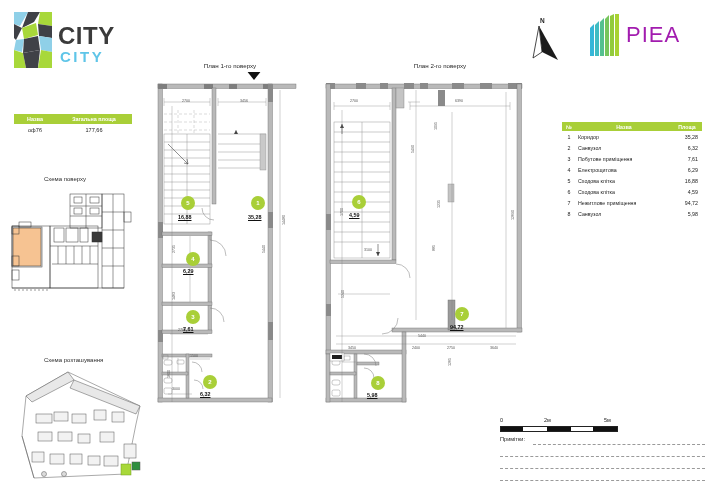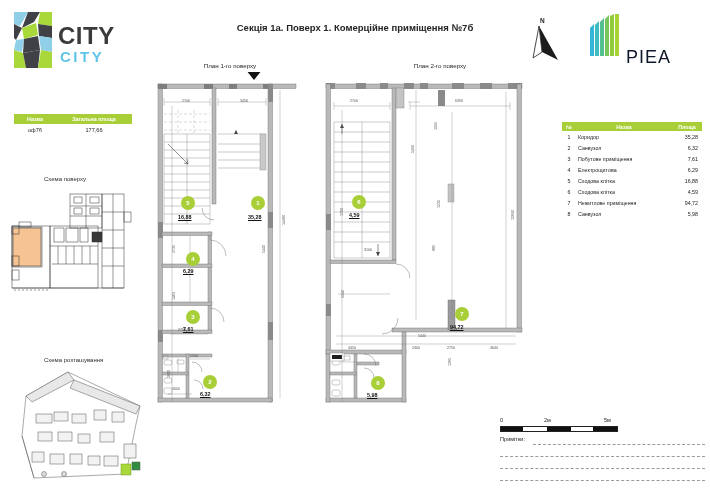"Секція 1а. Поверх 1. Комерційне" div.abs { html: <div>Секція 1а. Поверх 1. Комерційне приміщення №7б</div> -> none }
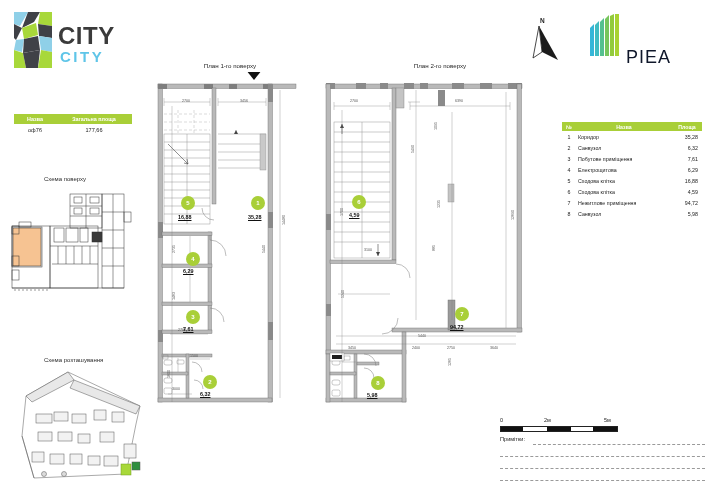"РІЕА" .piea-word { color: #0f172a -> #a21caf; font-size: 18px -> 22px; margin-top: 24px -> none }
